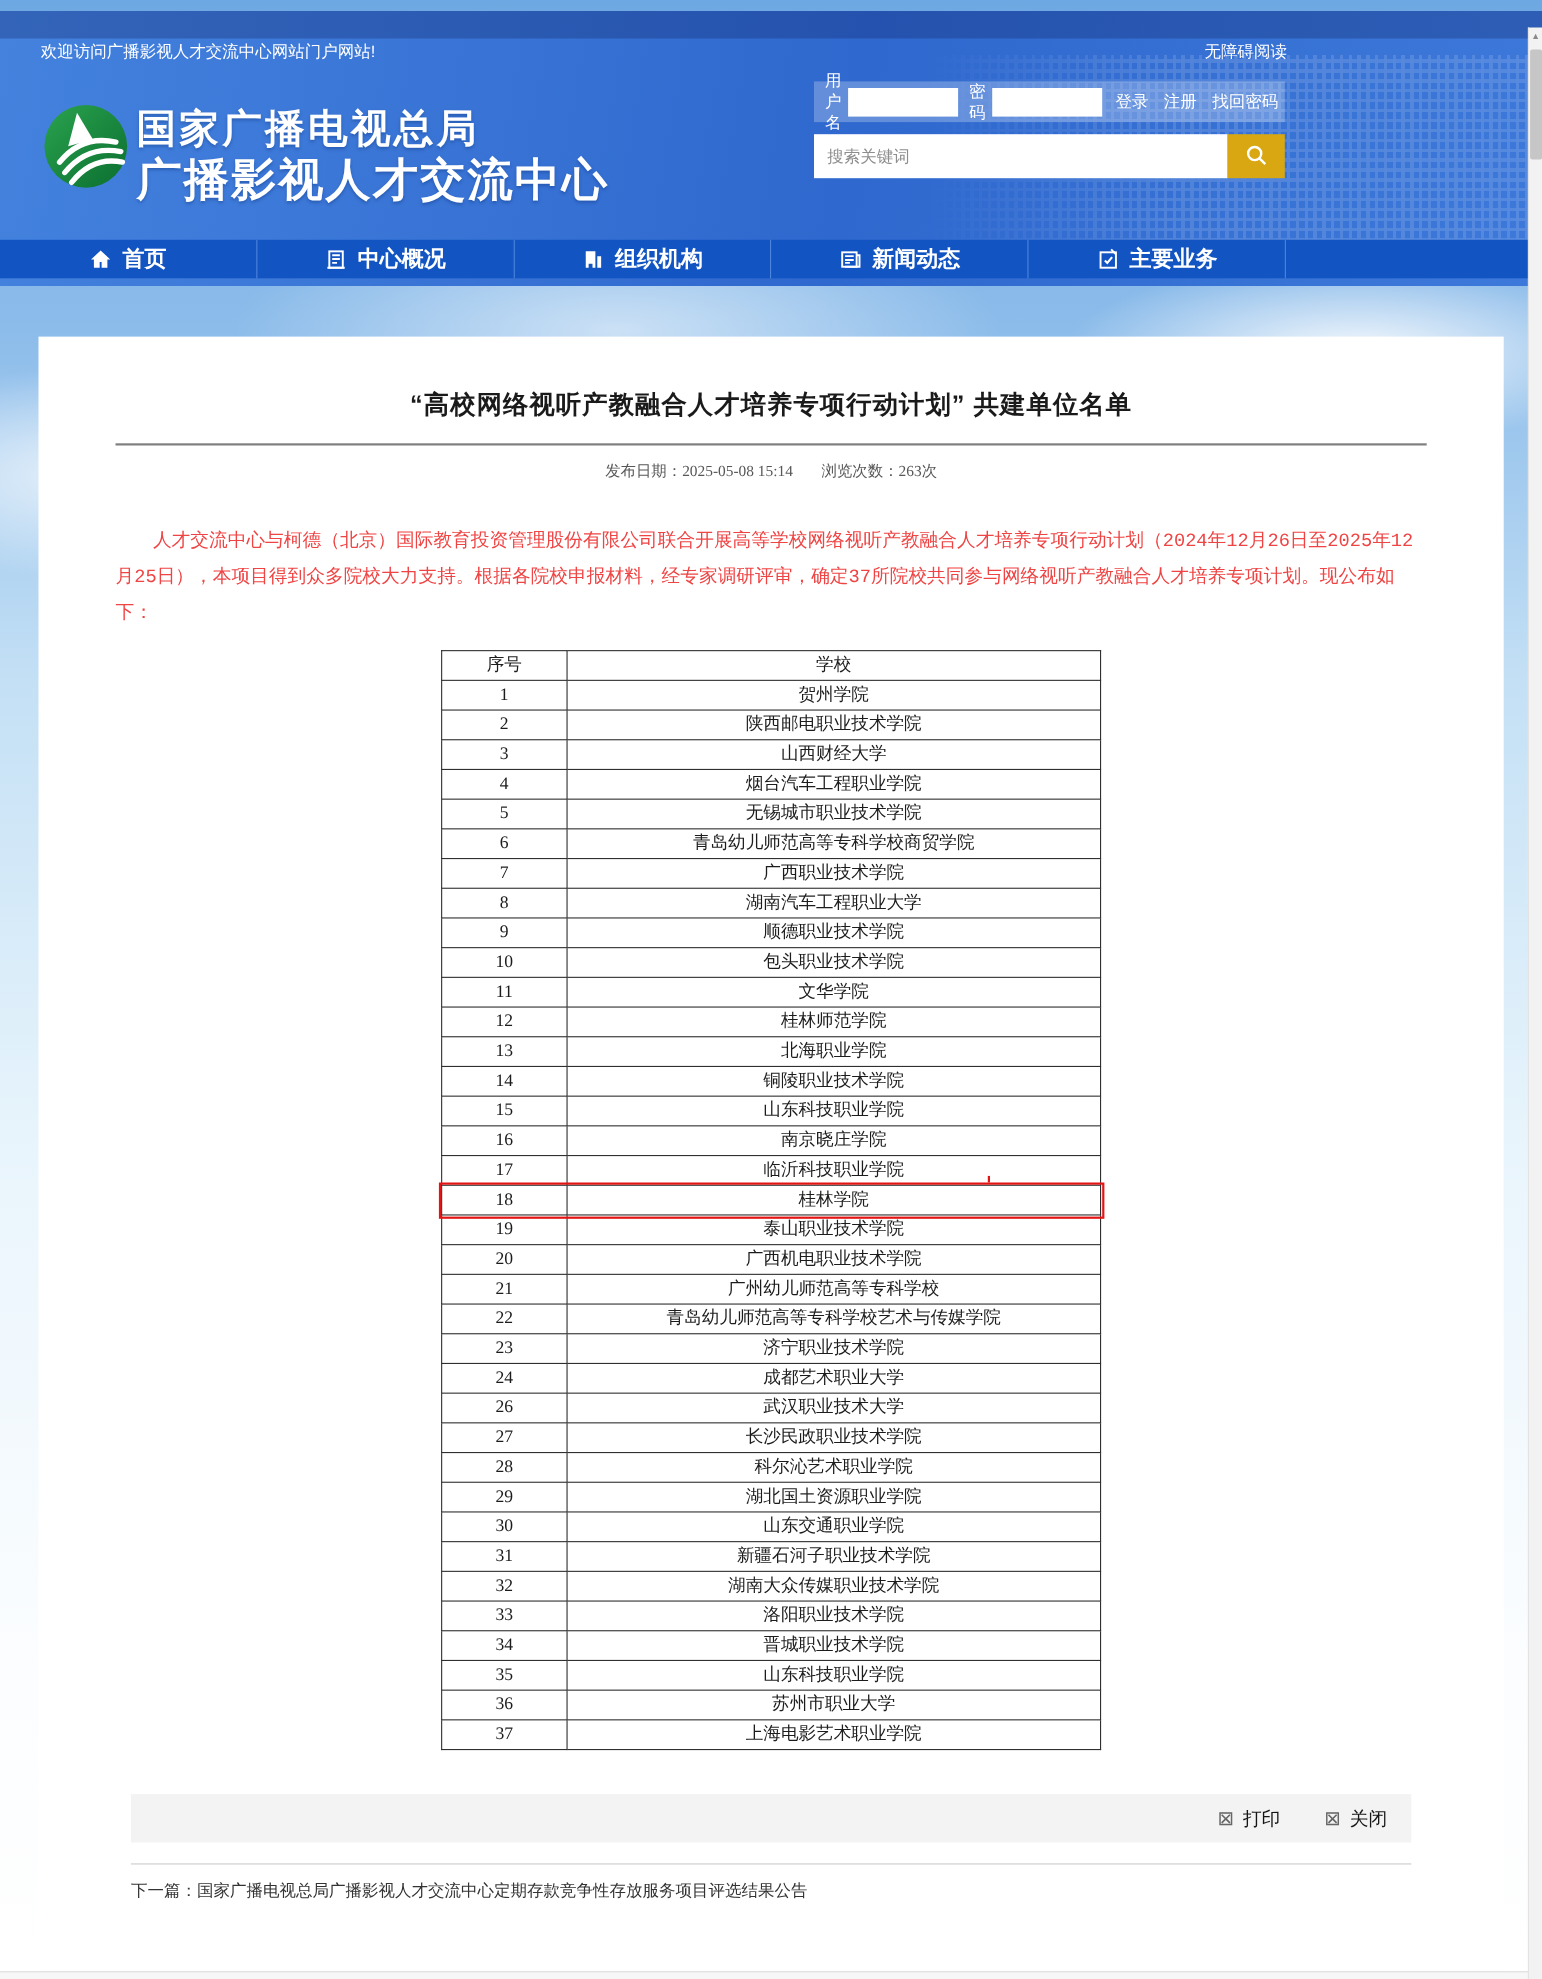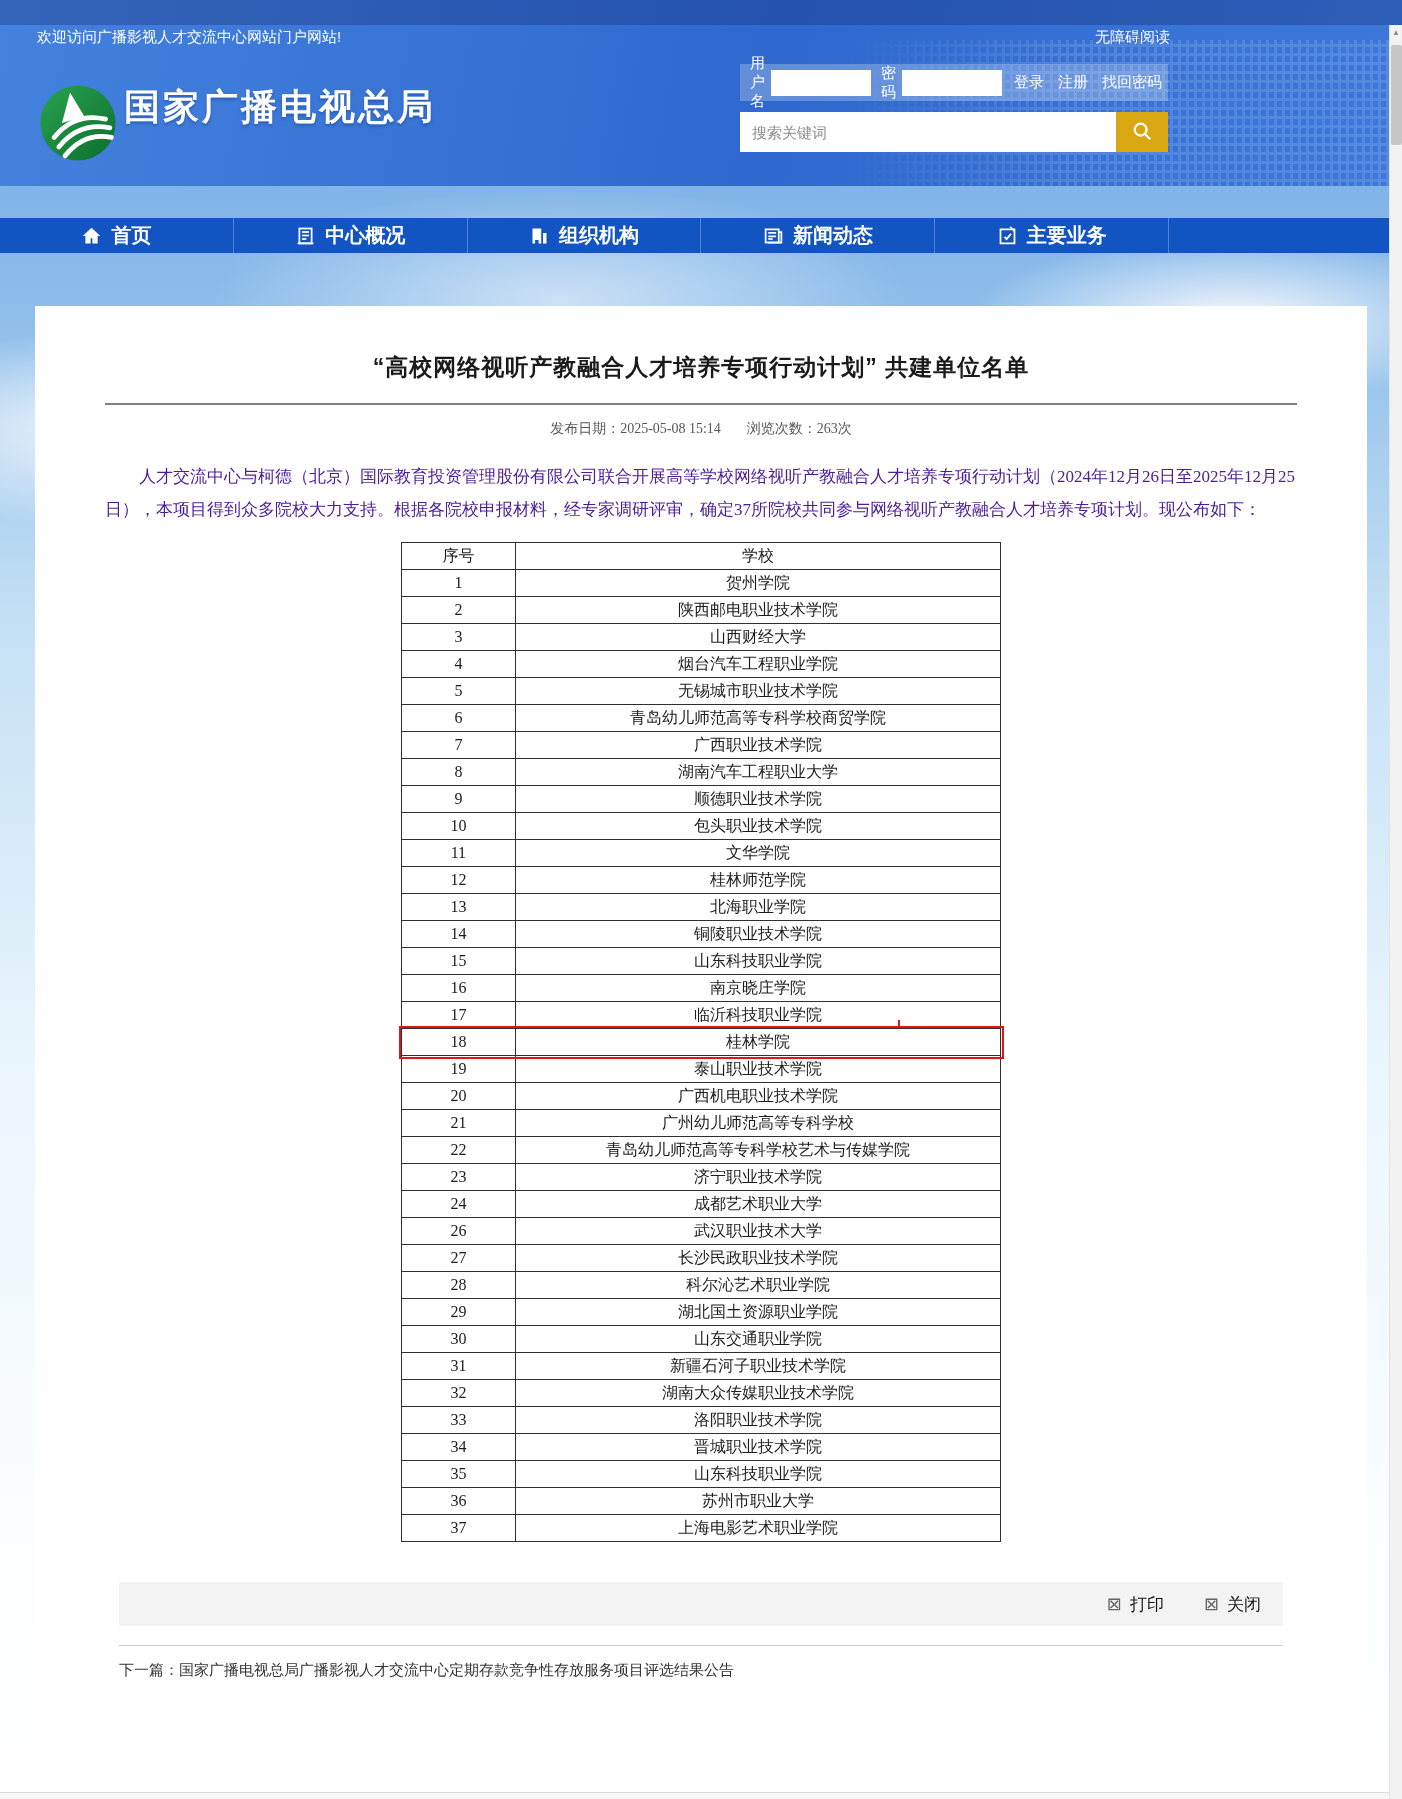"欢迎访问广播影视人才交流中心网站门户网站!" .header { height: 186px -> 250px; top: 0 -> 10px }
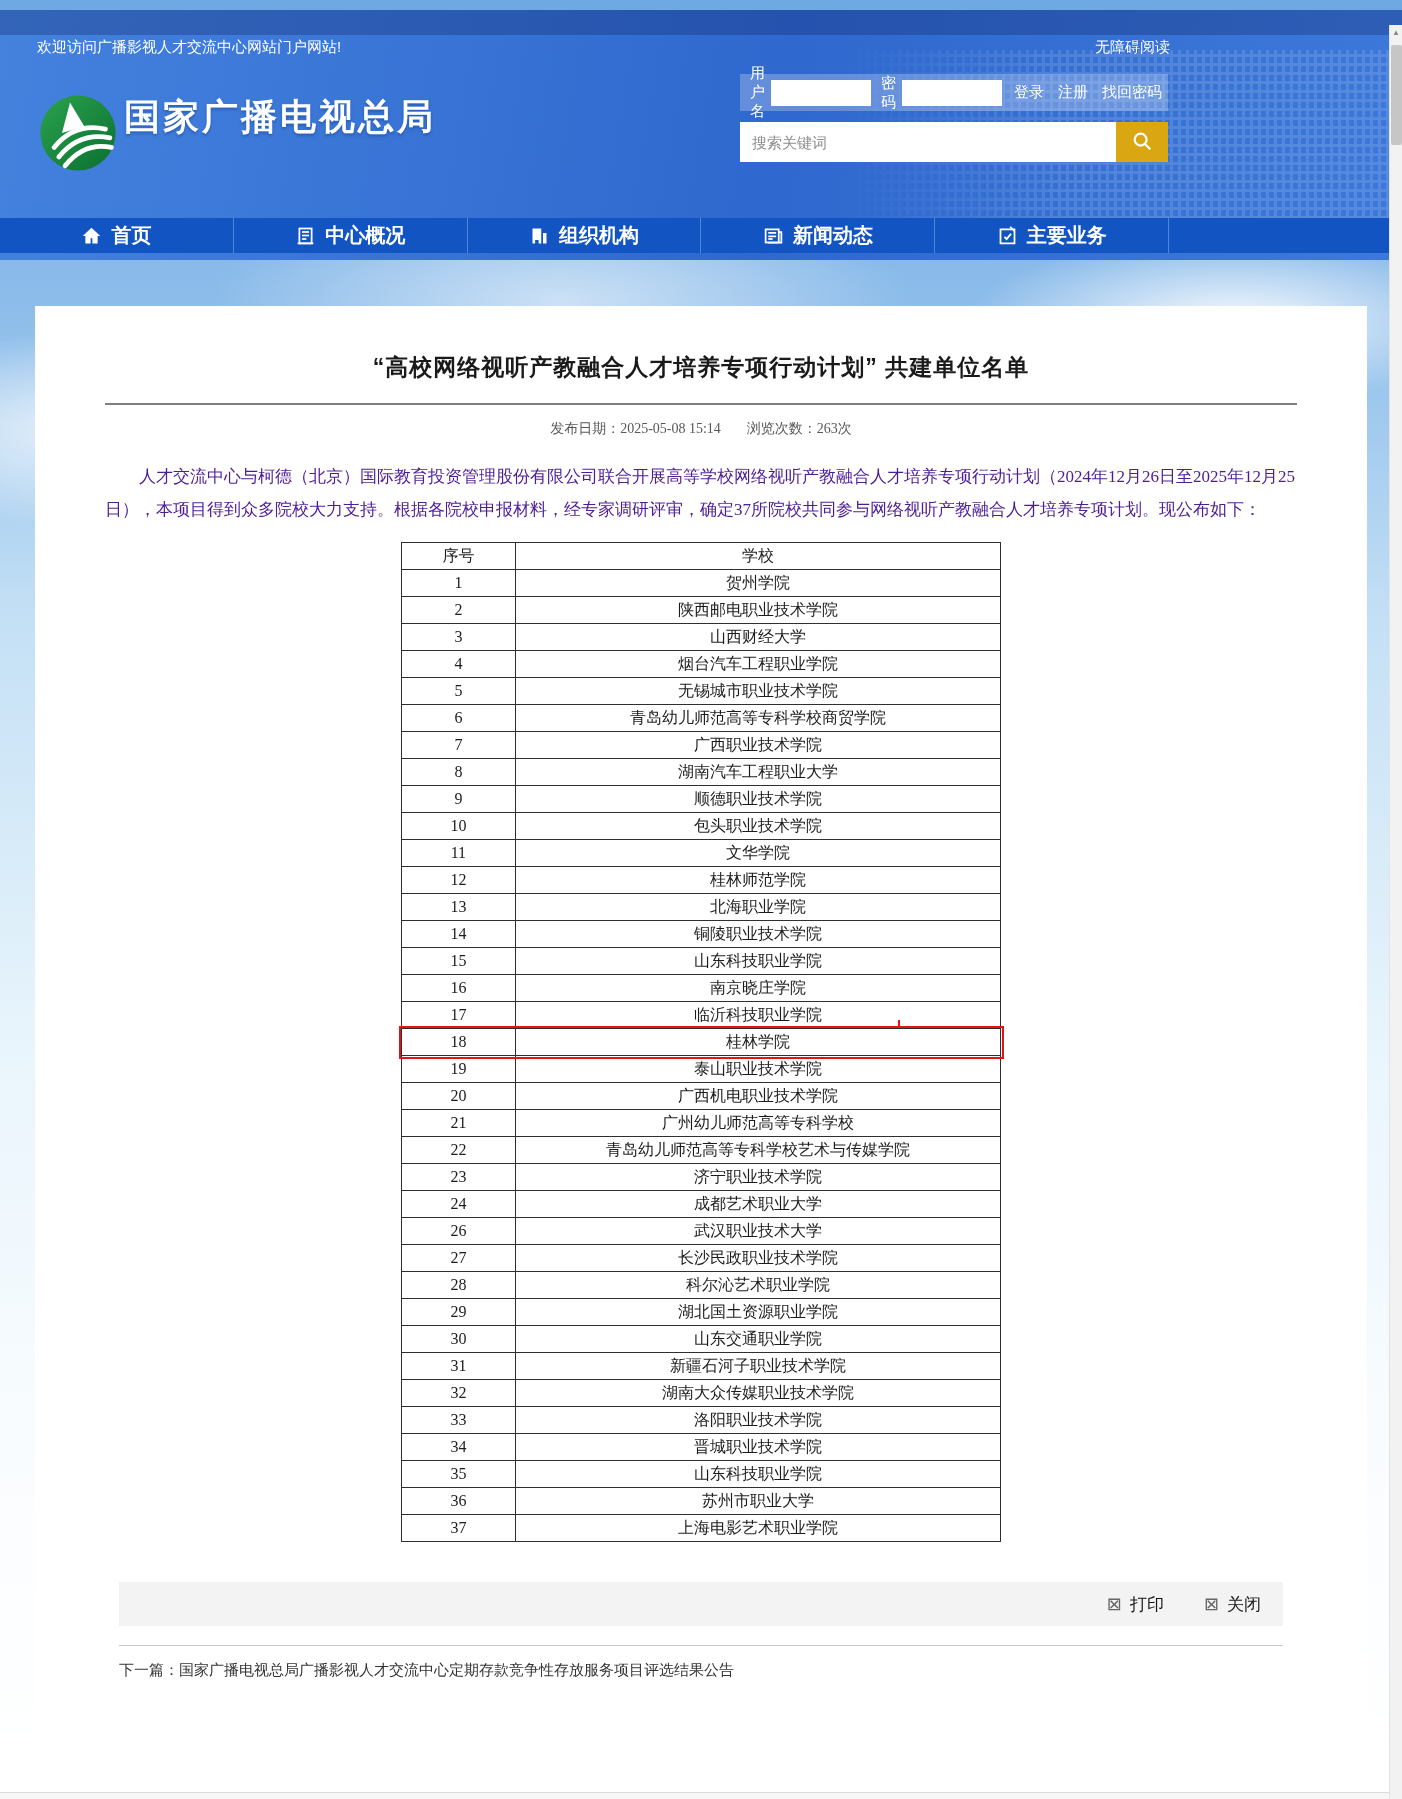"广播影视人才交流中心" div.l2 { html: none -> <div>广播影视人才交流中心</div> }
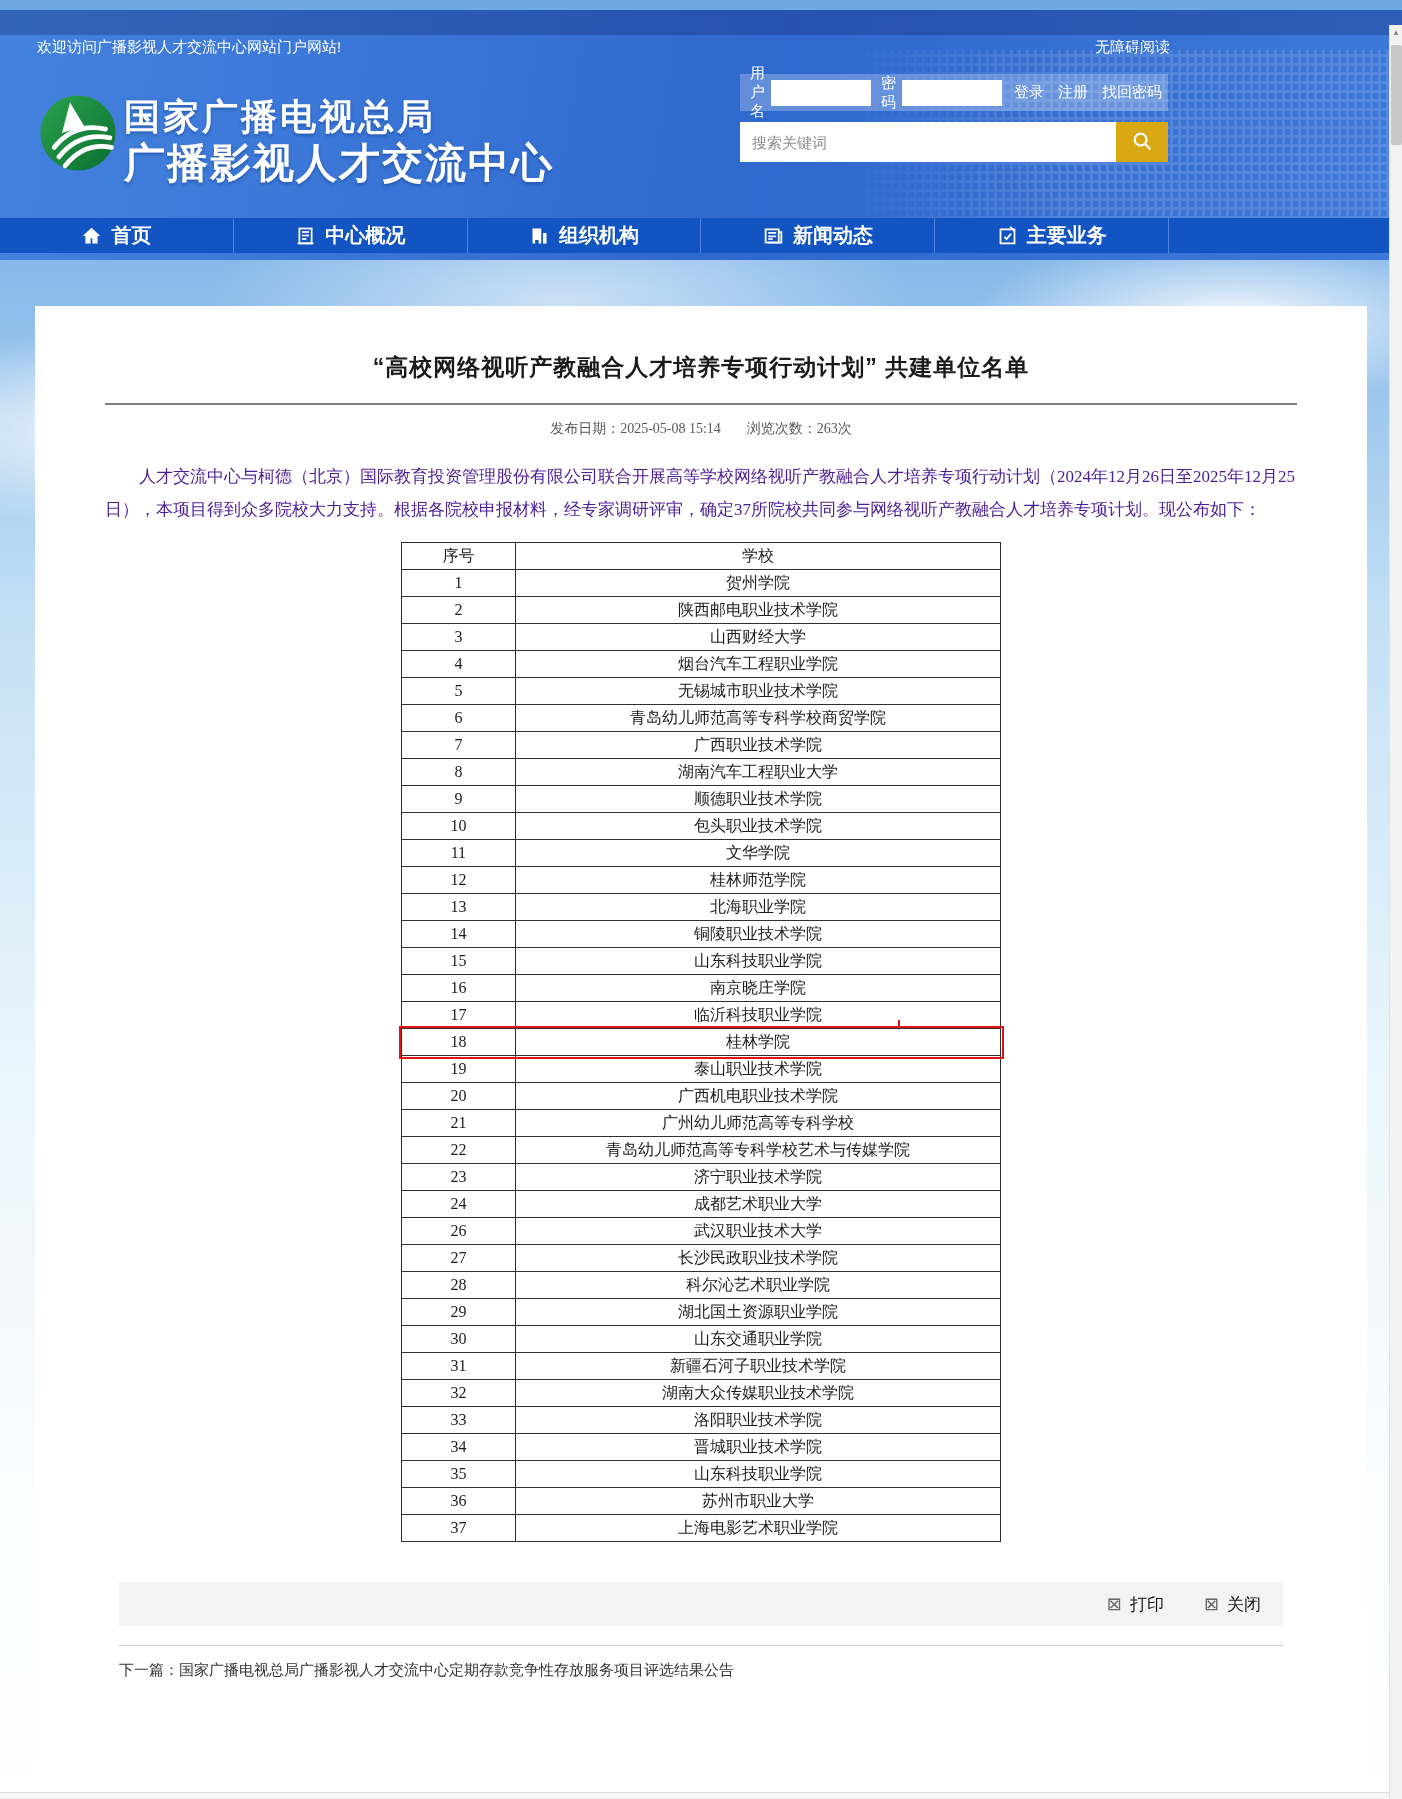"人才交流中心与柯德（北京）国际教育投资管理股份有限公司联合开展高等学校网络视听产" .para { color: #4c1d95 -> #ef4444; font-family: Liberation Serif, serif -> Liberation Mono, monospace; margin-top: 22px -> 38px }
